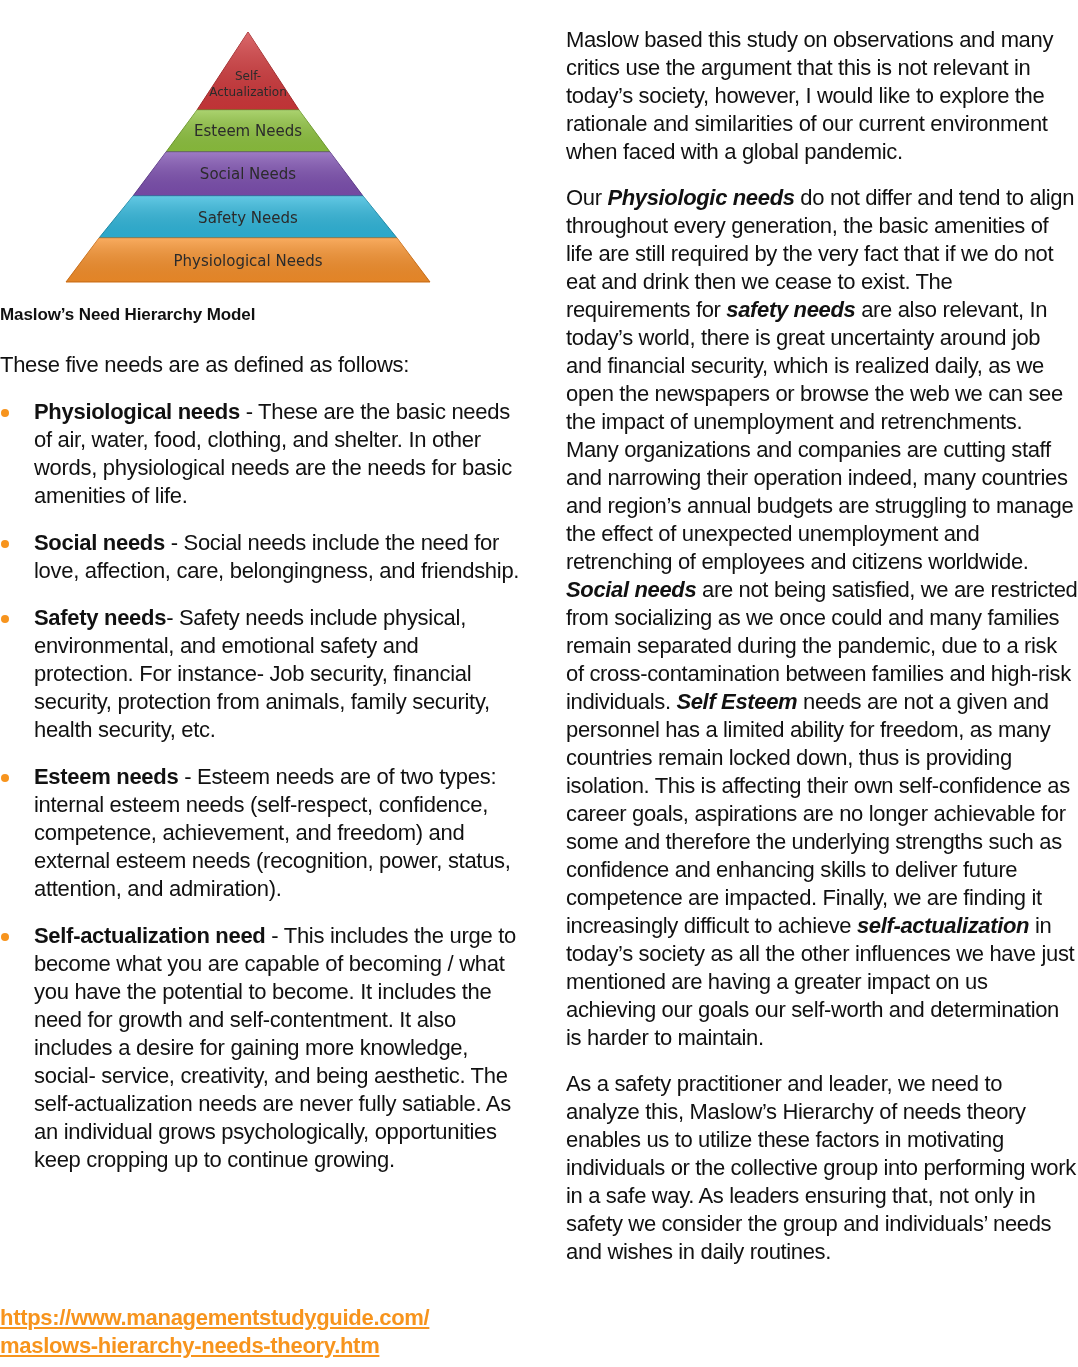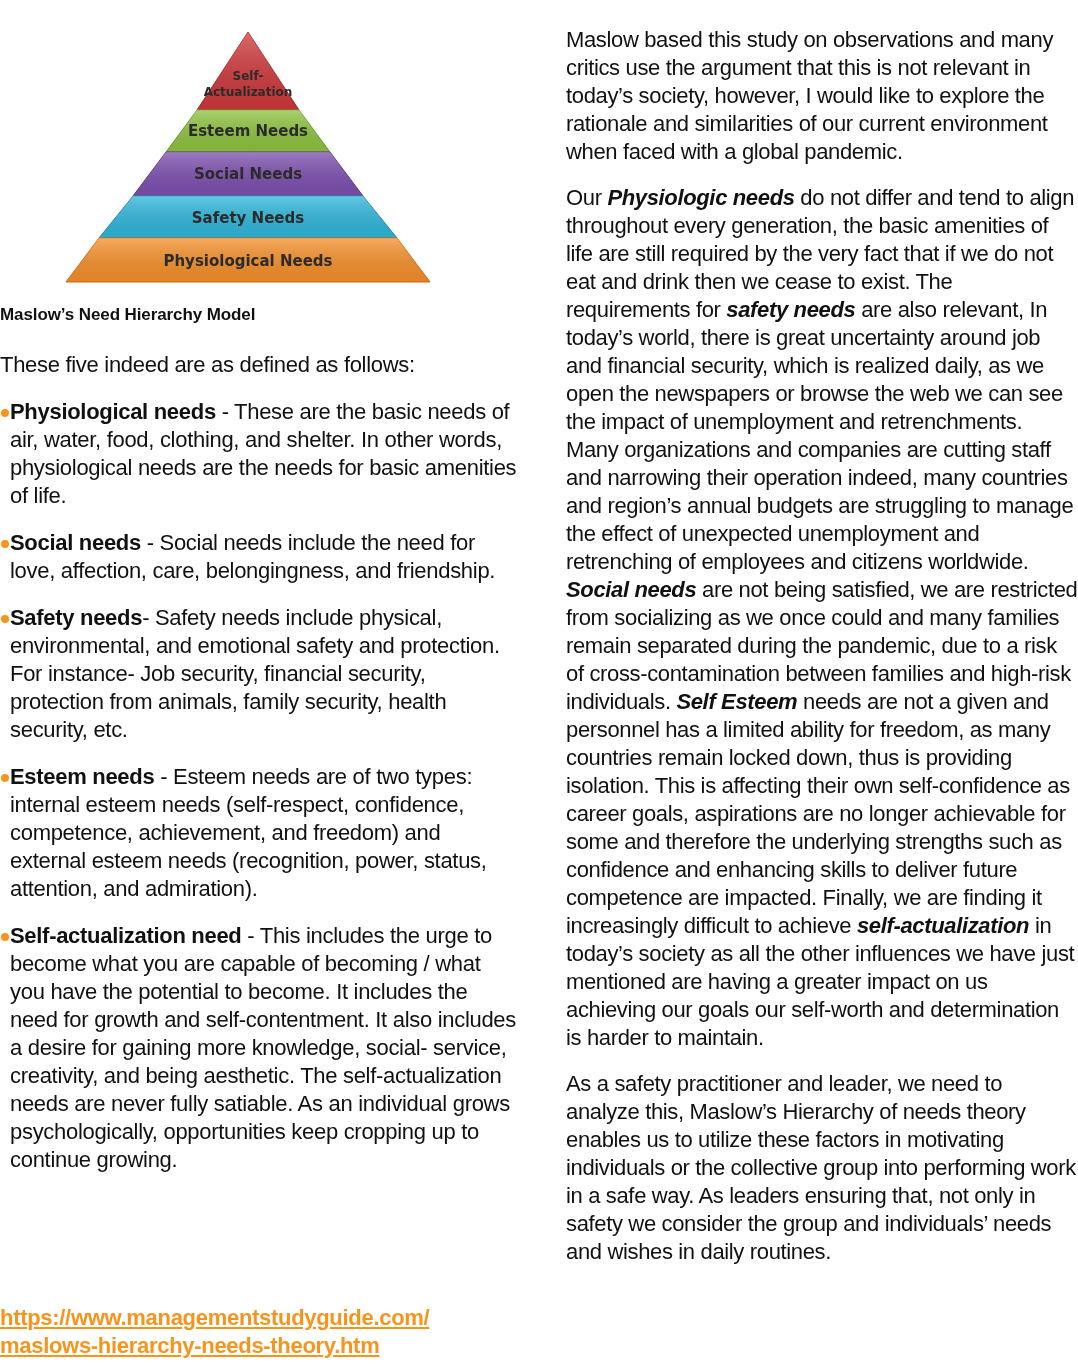"Self-" .figure { font-weight: bold -> none }
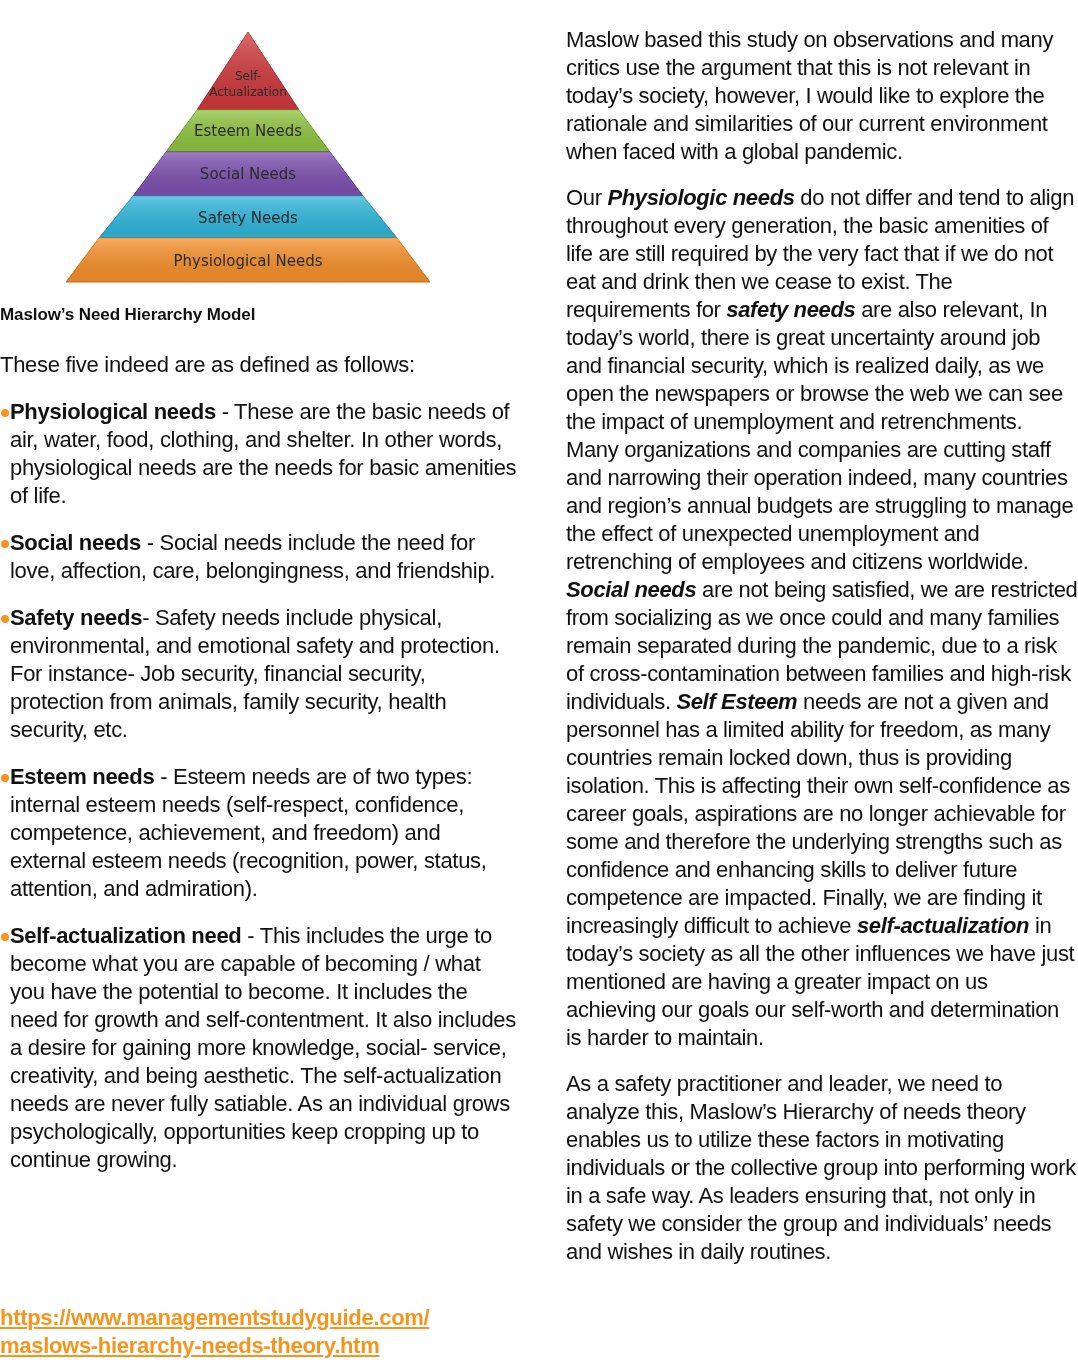"These five indeed are as" div.intro { text: indeed -> needs }
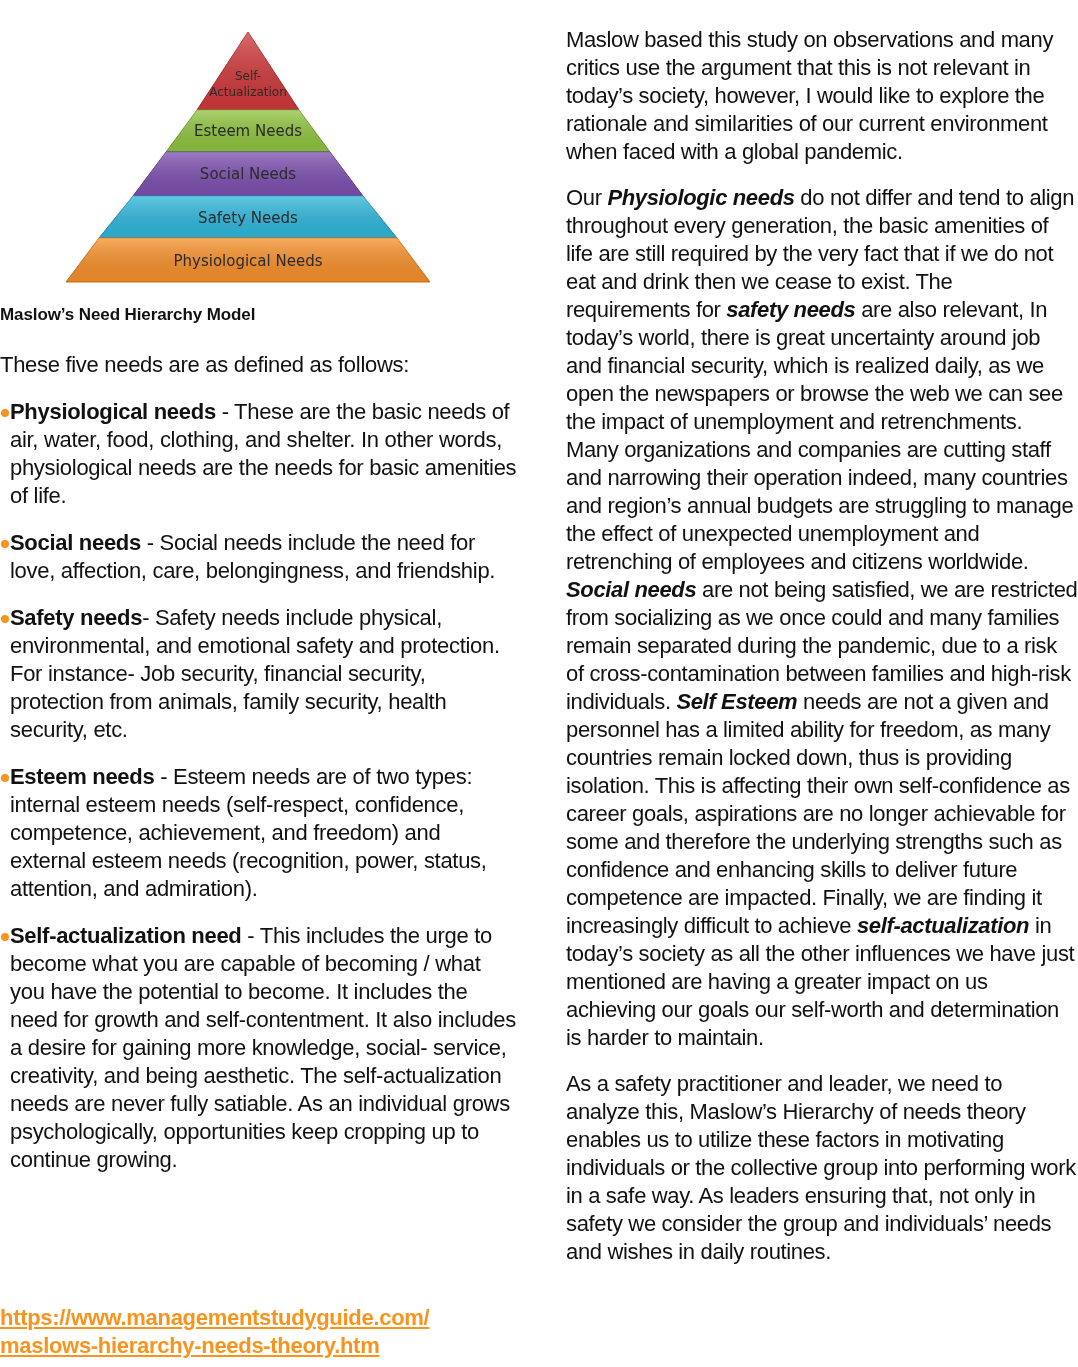"Physiological needs - These are" .bullet { padding-left: 10px -> 34px }
